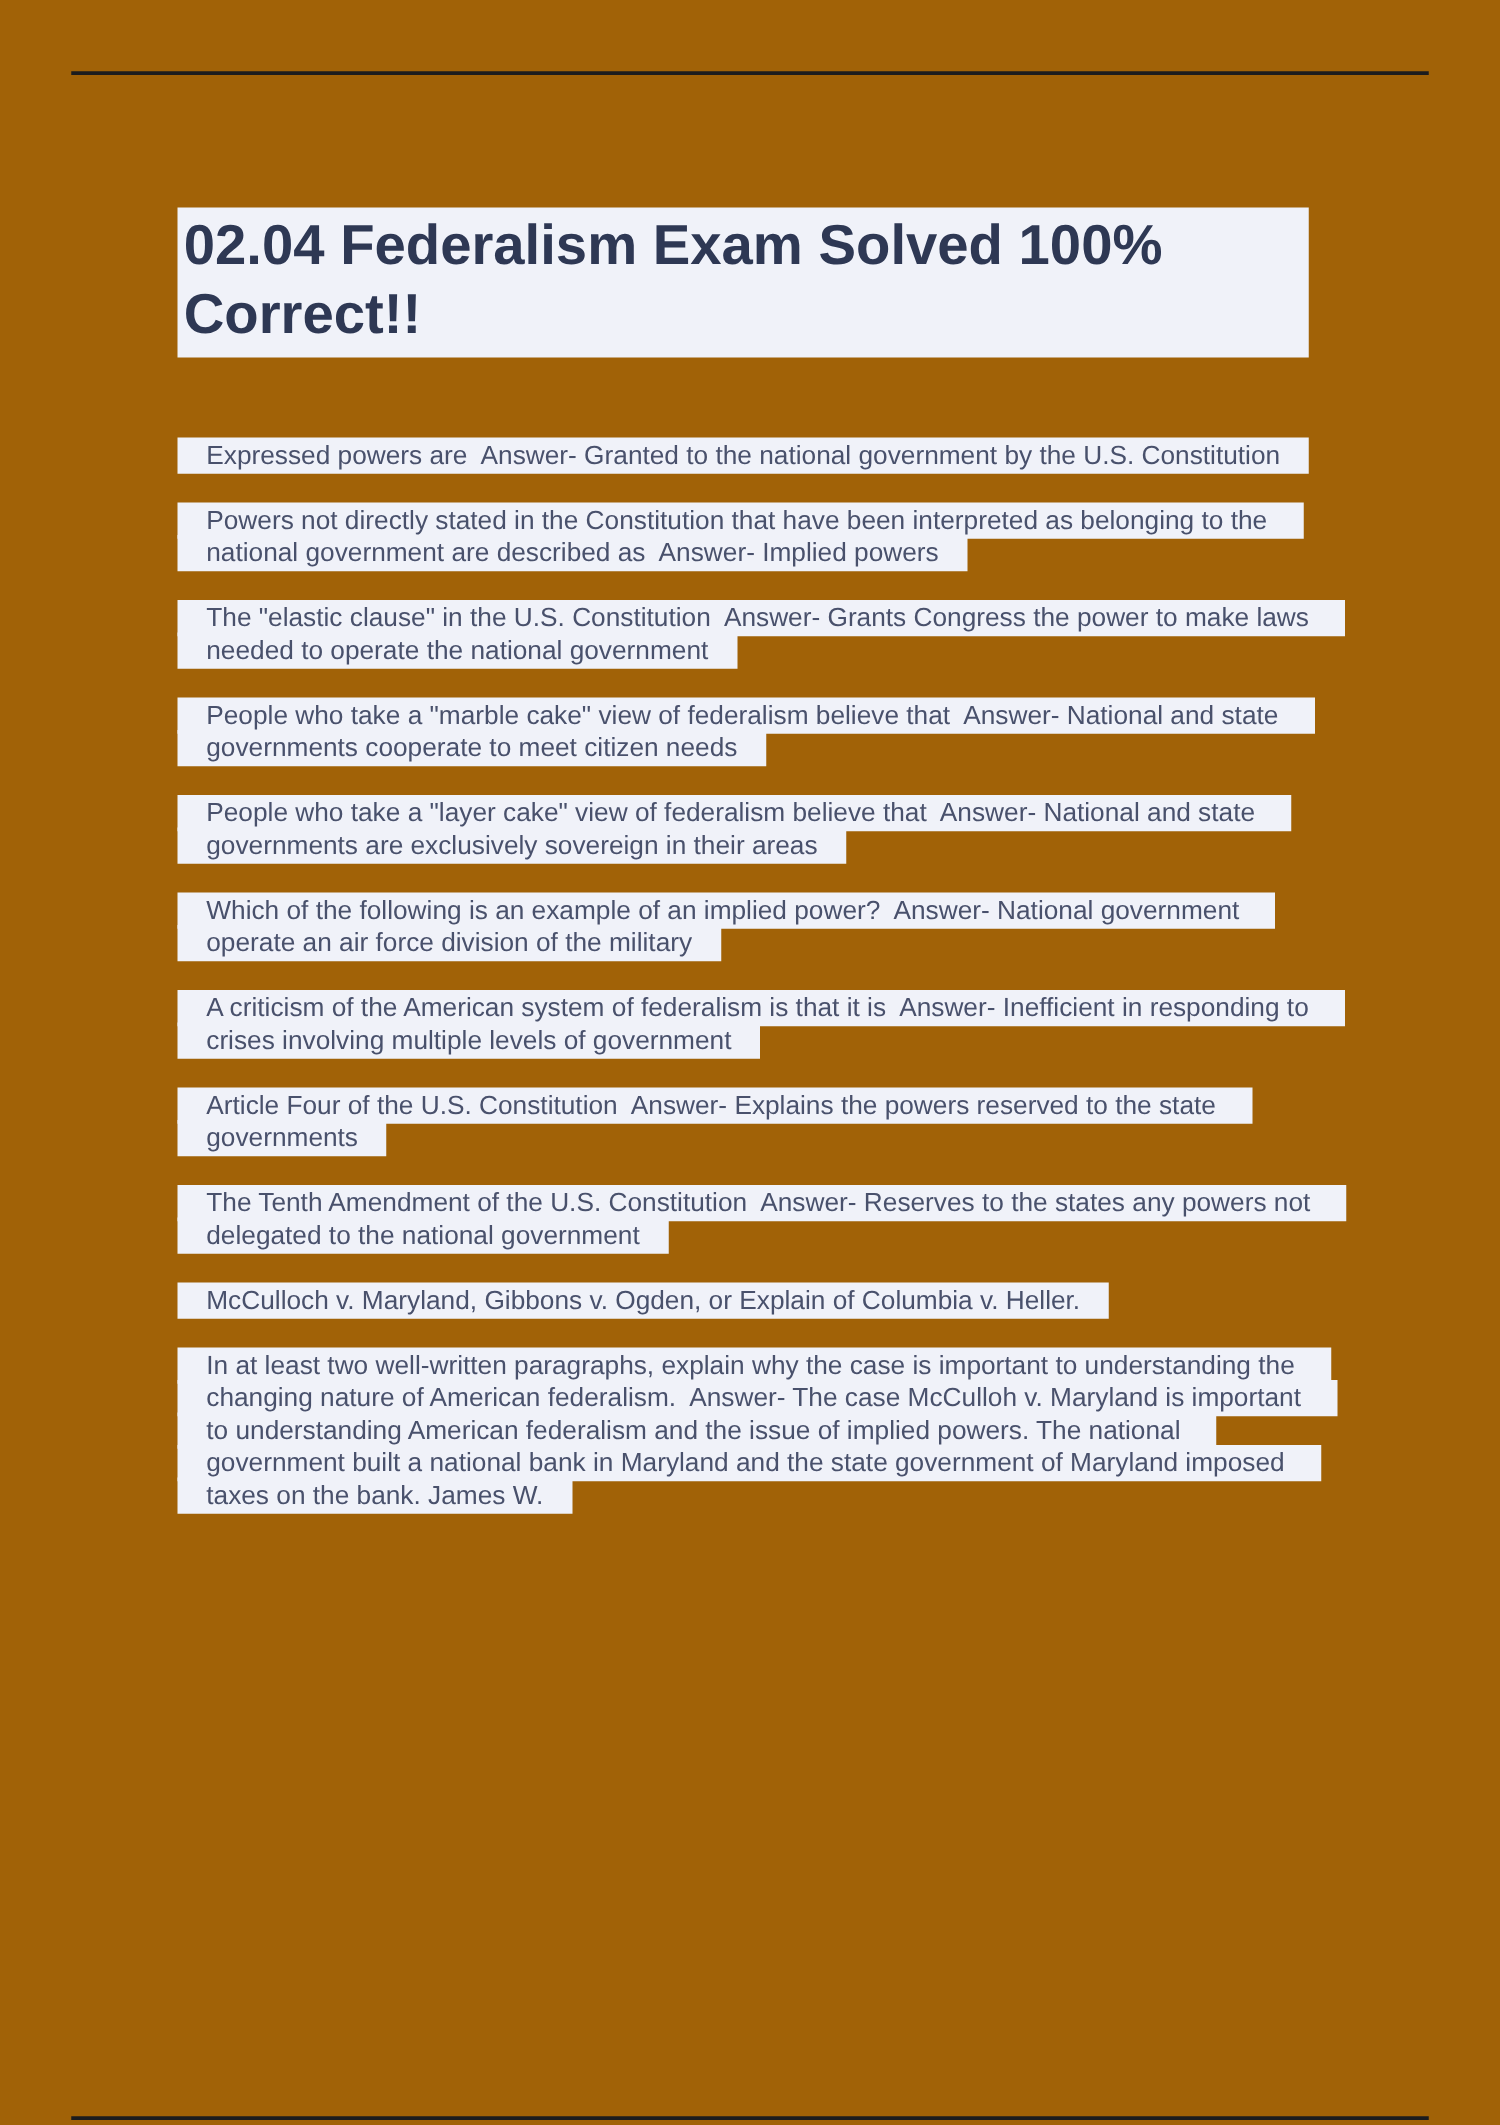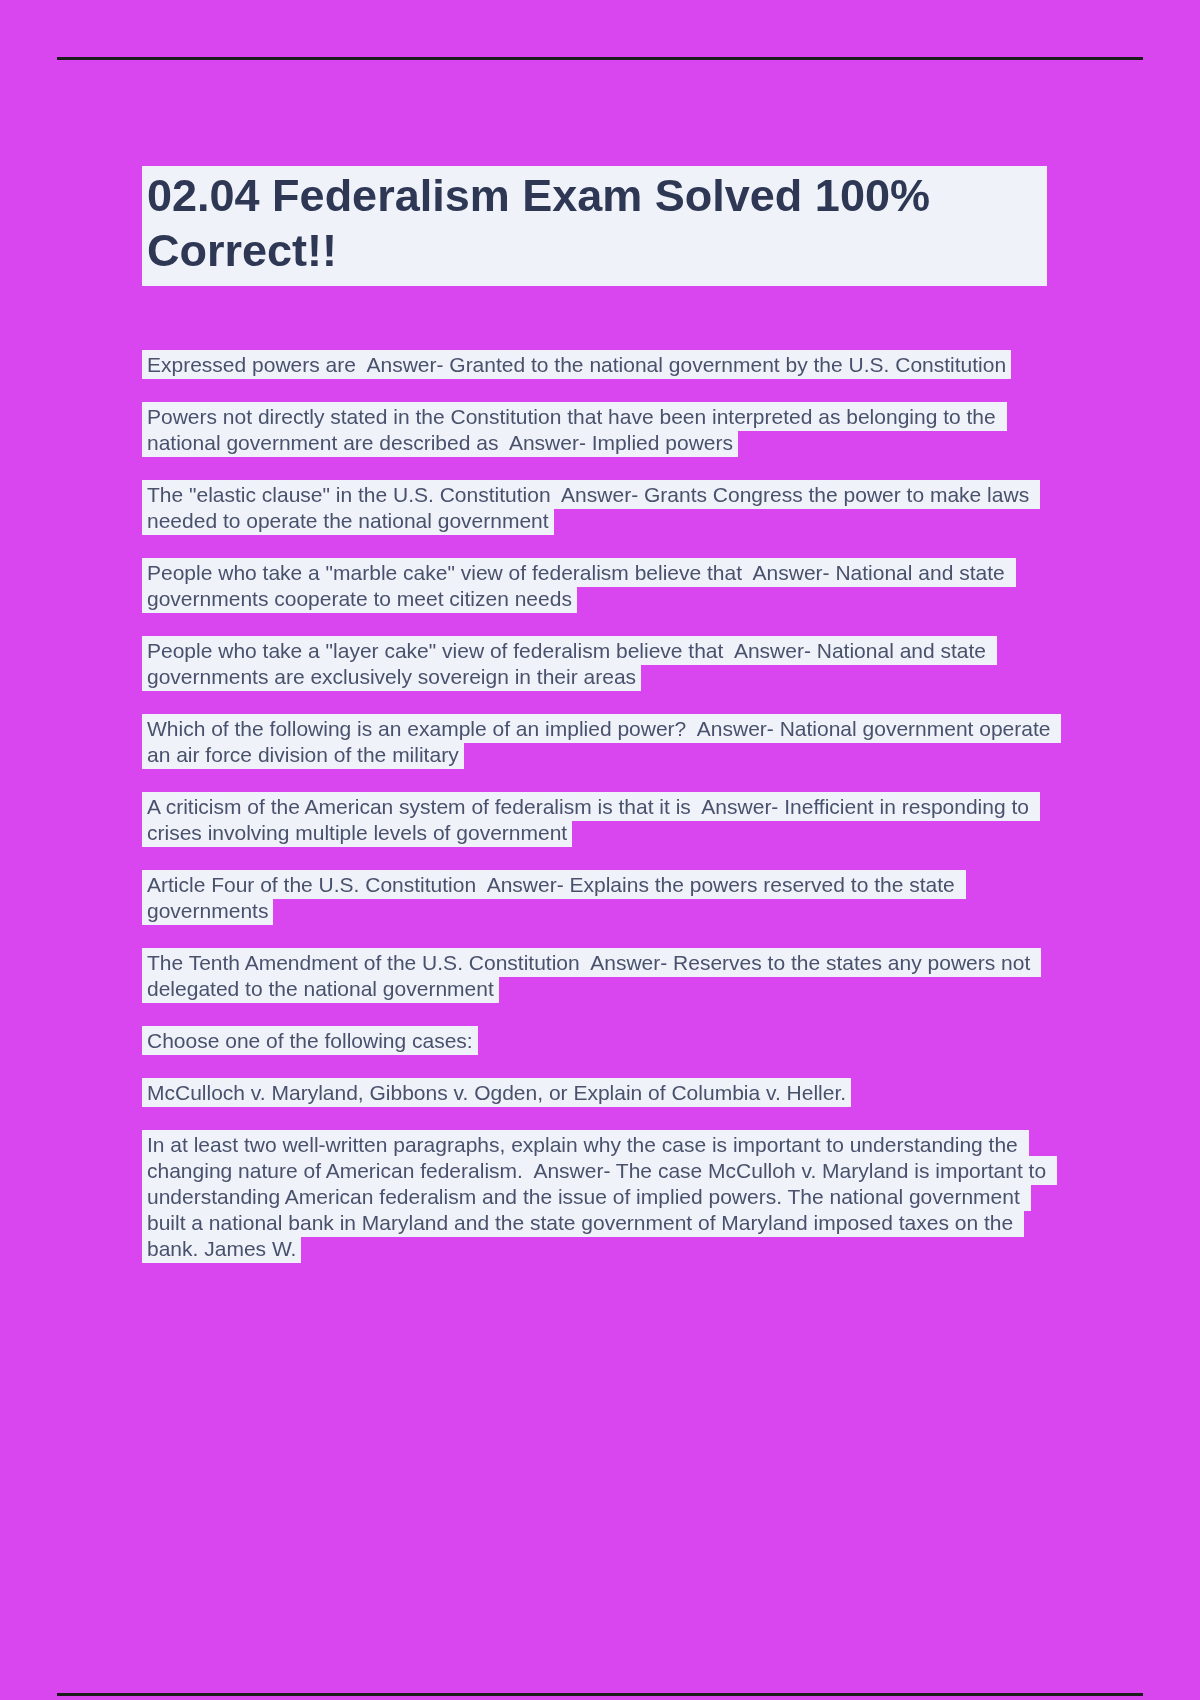"02.04 Federalism Exam Solved 100%" .page { background: #d946ef -> #a16207 }
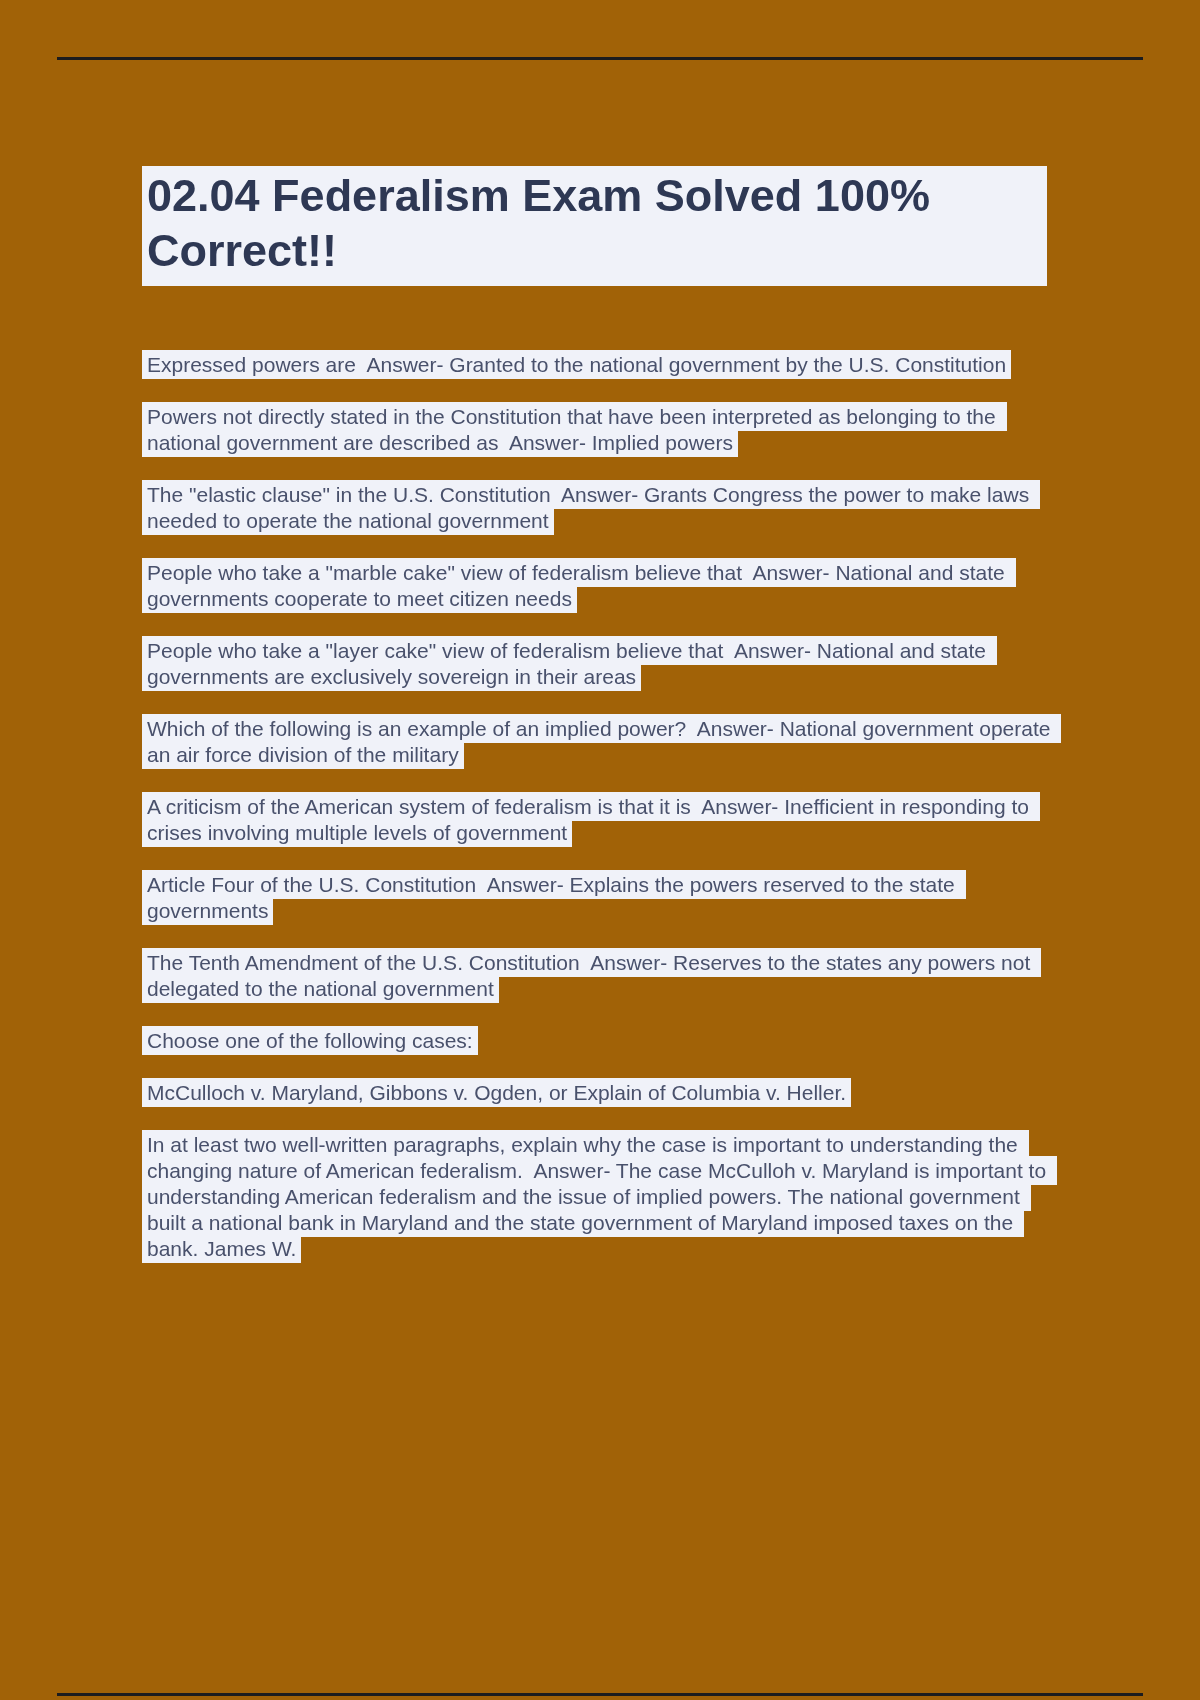"Expressed powers are Answer- Granted" .hl { padding: 3px 5px -> 3px 23px }
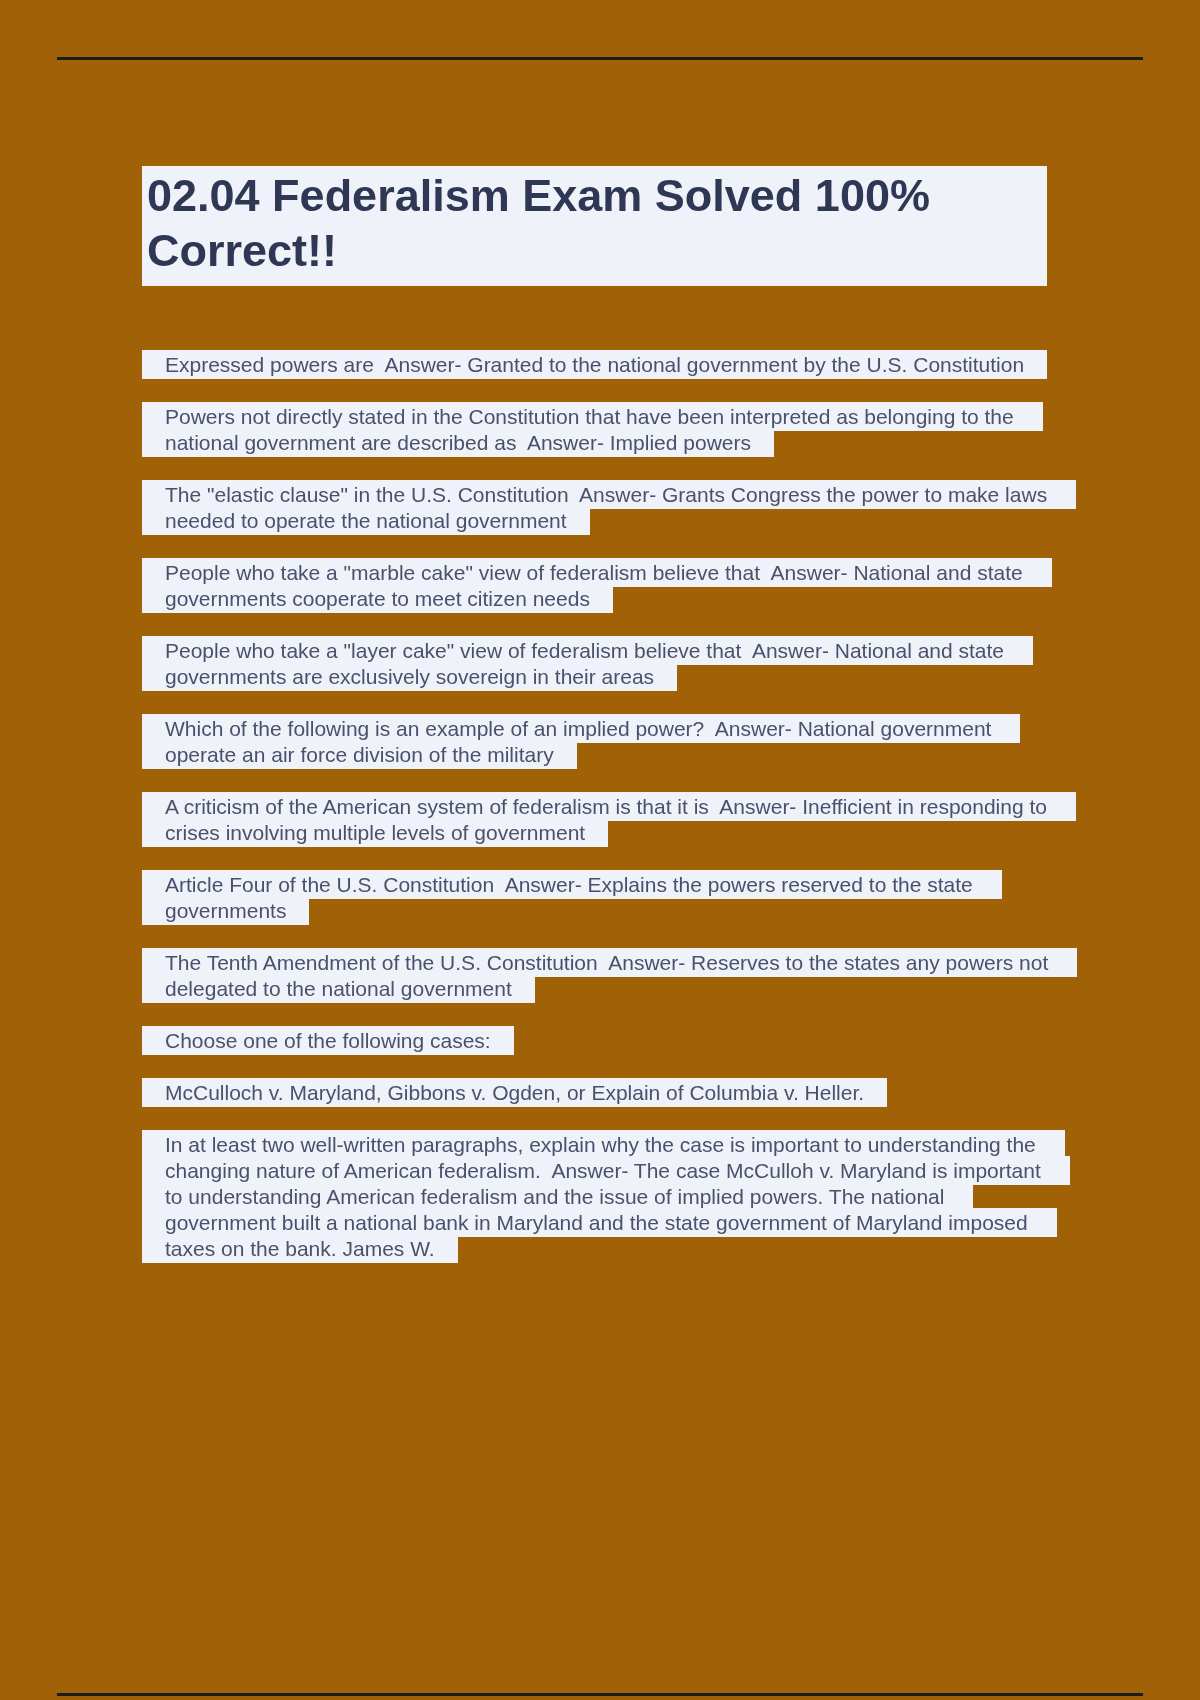"Choose one of the following" p { html: <p><span>Choose one of the following cases:</span></p> -> none }
